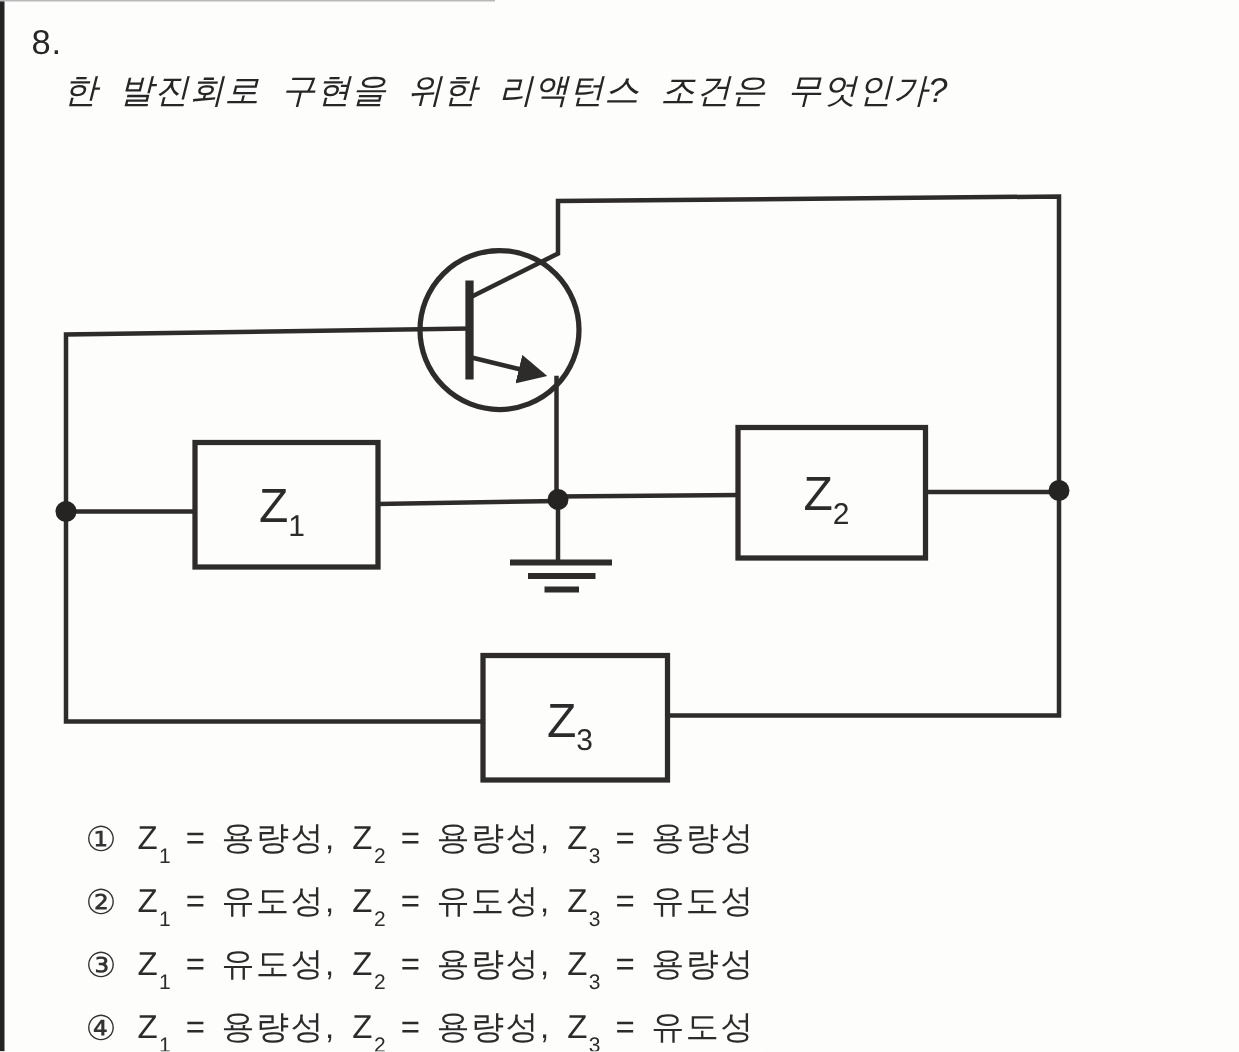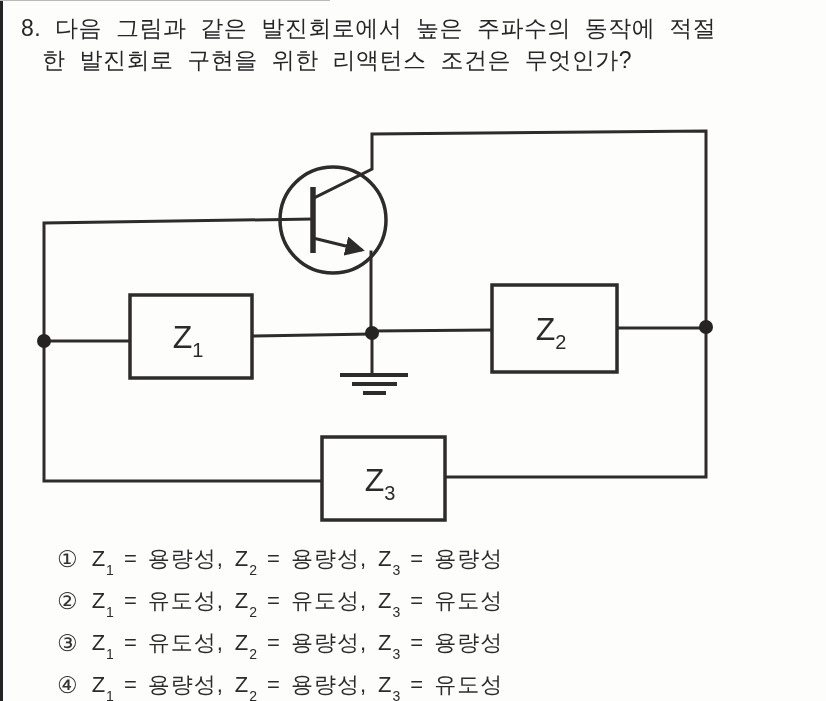"다음 그림과 같은 발진회로에서 높은" span.qline1 { html: <span>다음 그림과 같은 발진회로에서 높은 주파수의 동작에 적절</span> -> none }
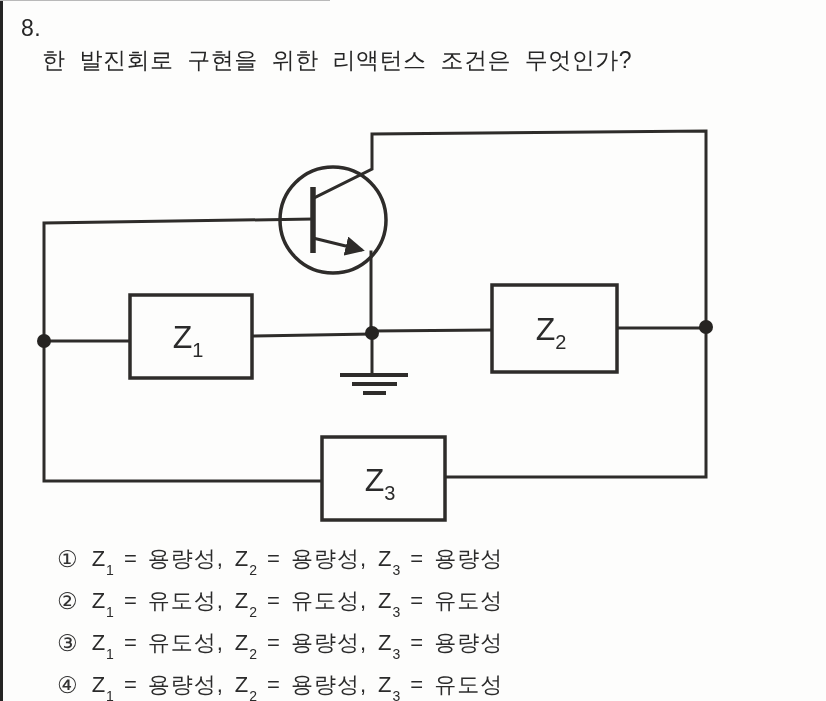"한 발진회로 구현을 위한 리액턴스" .qline2 { font-style: none -> italic }
